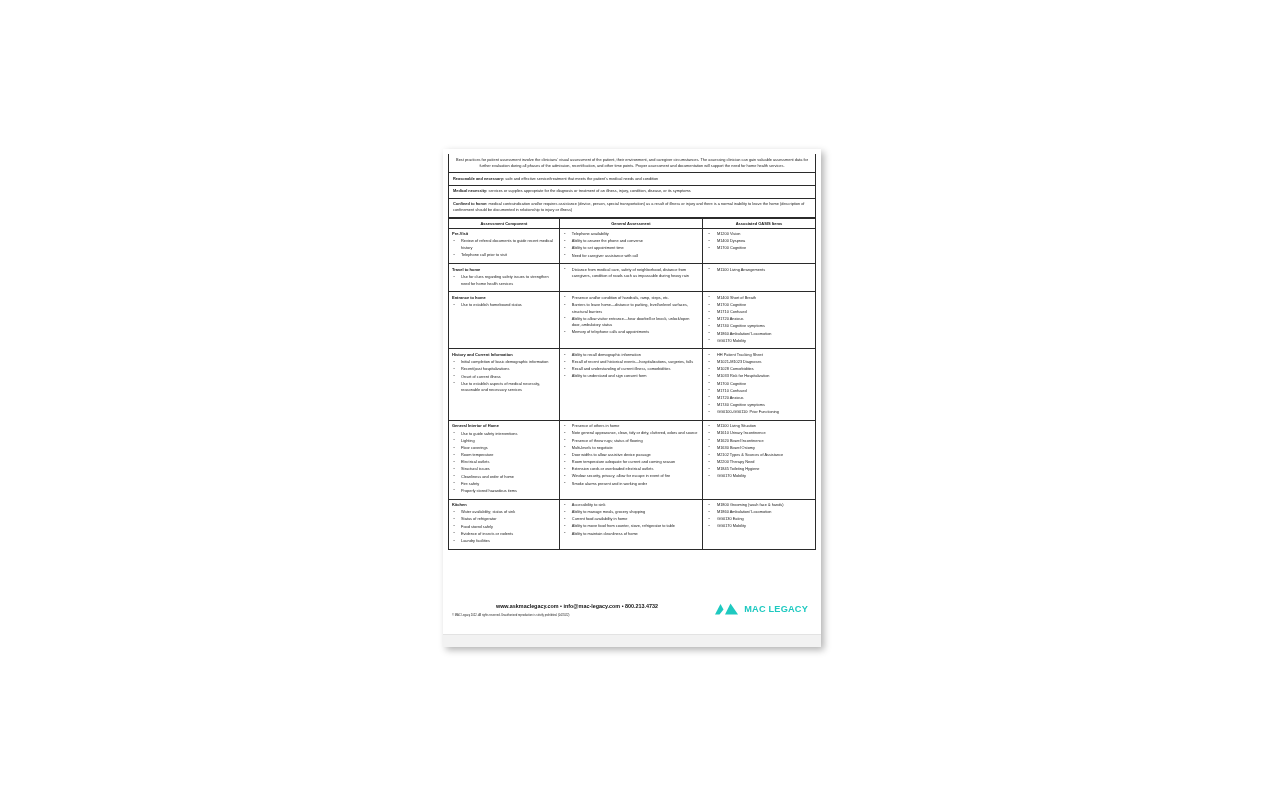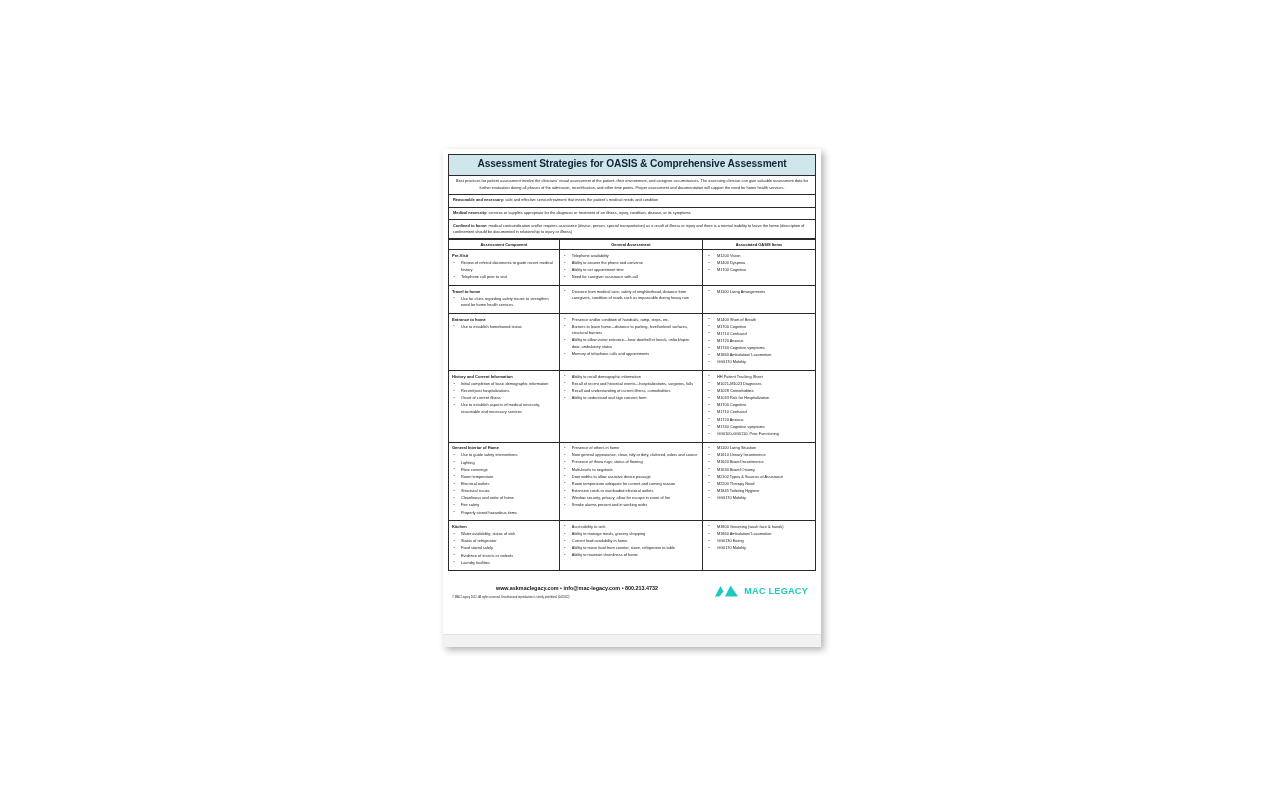"Assessment Strategies for OASIS &" div.banner { html: <div> <div>Assessment Strategies for OASIS &amp; Comprehensive Assessment</div> </div> -> none }
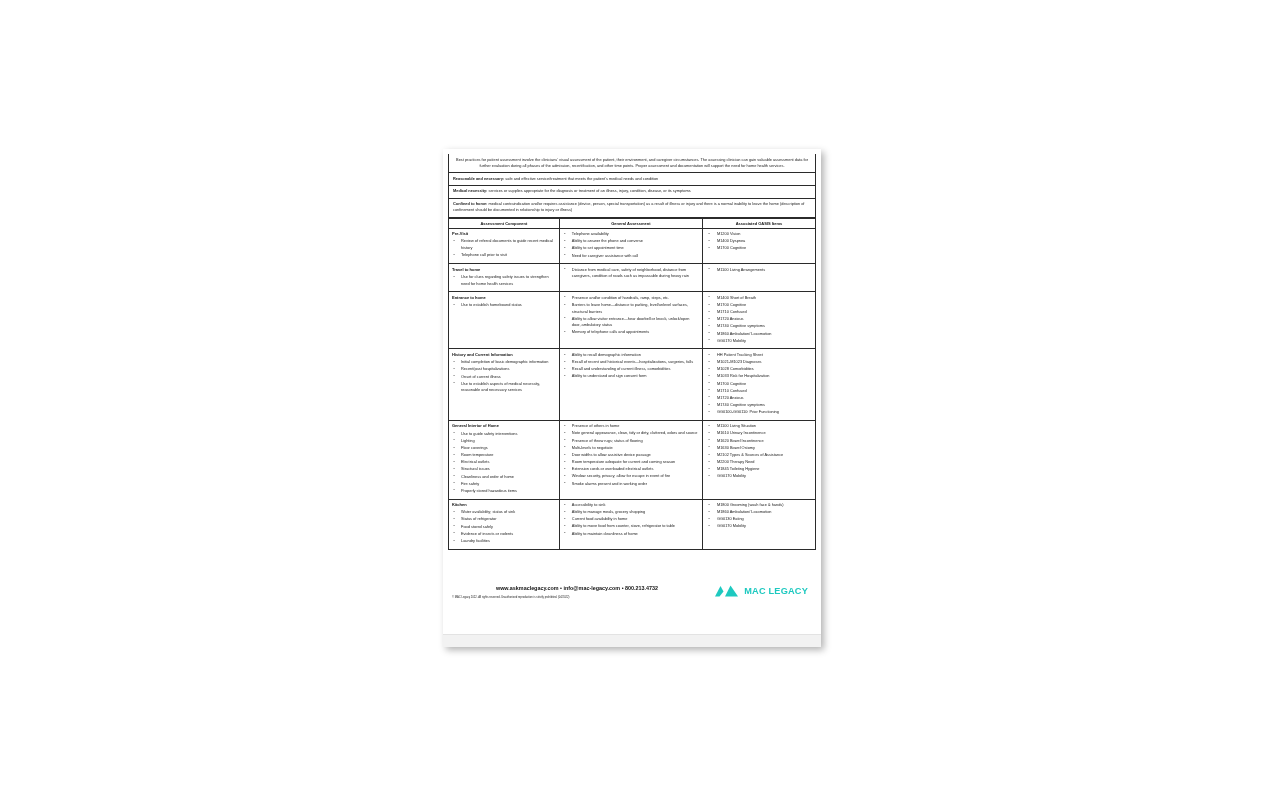"MAC LEGACY" .footer { bottom: 22px -> 4px }
